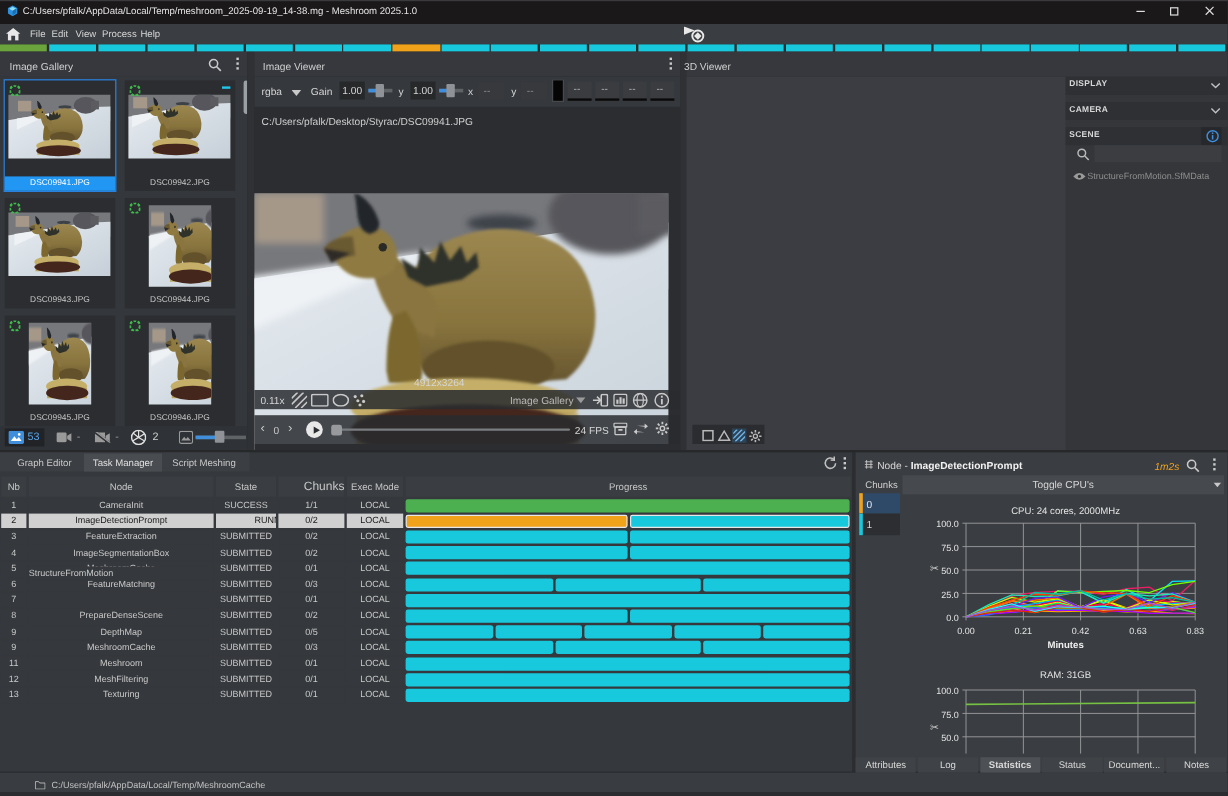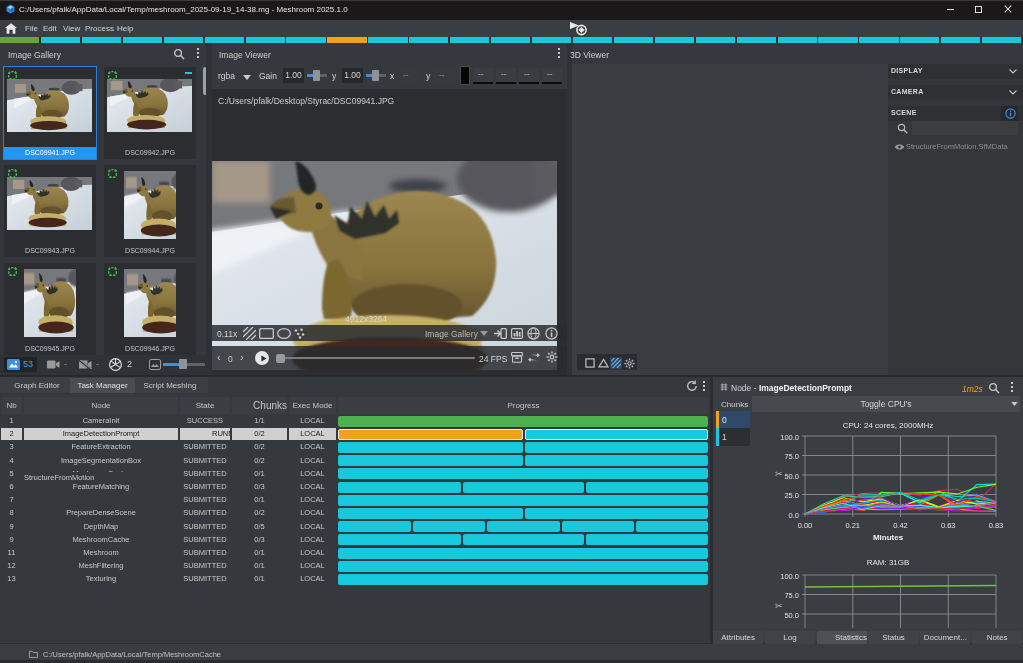"Statistics" div.abs { font-weight: none -> bold; text-align: right -> center }
